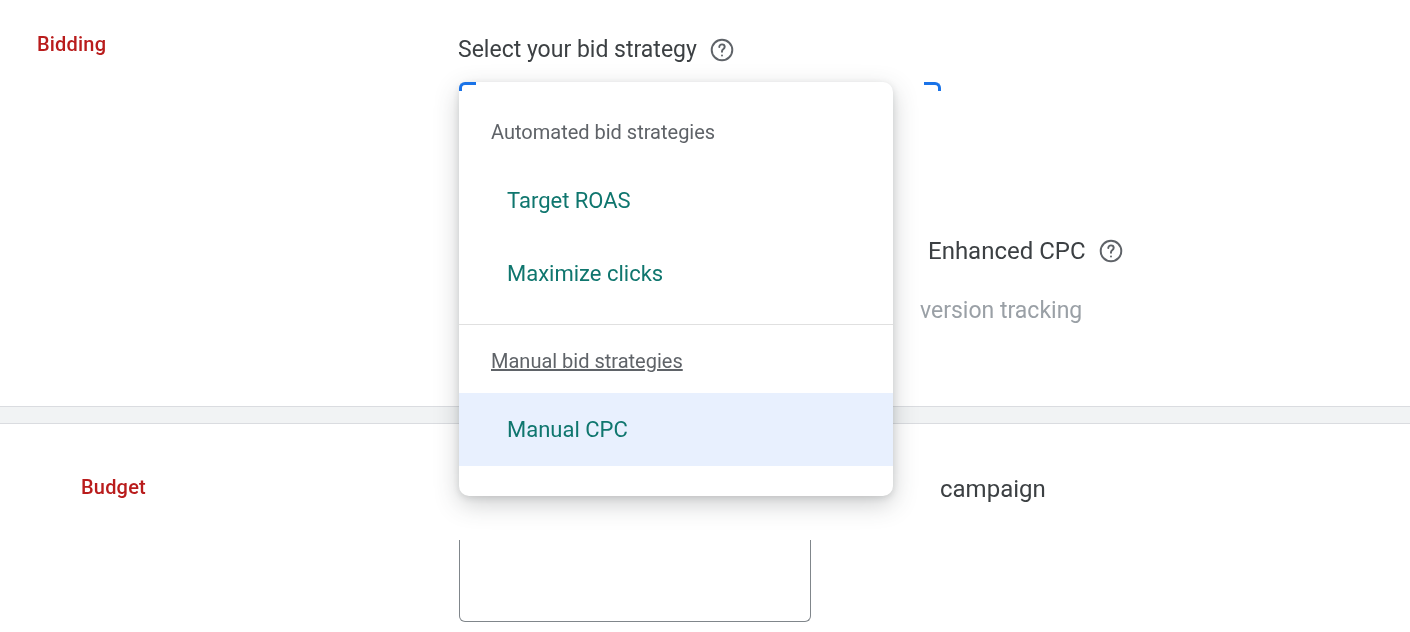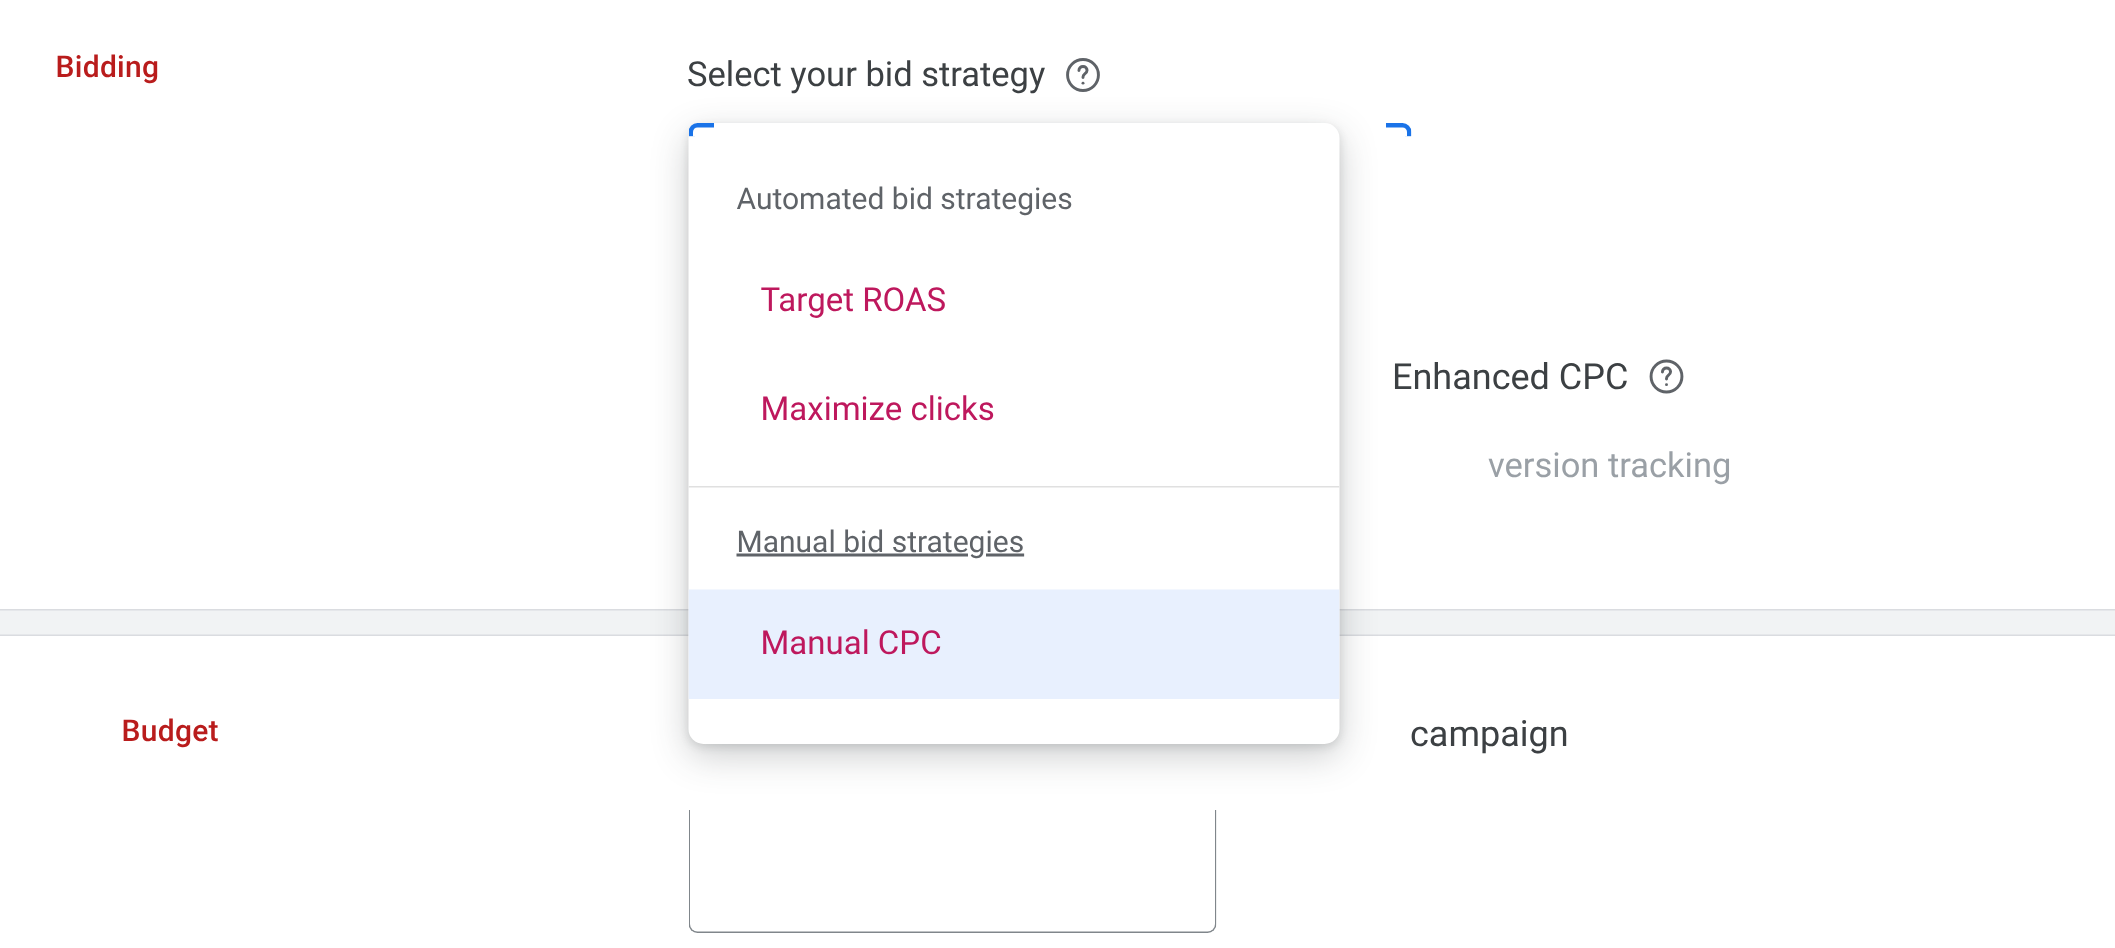"Target ROAS" .dropdown-option { color: #be185d -> #0f766e }
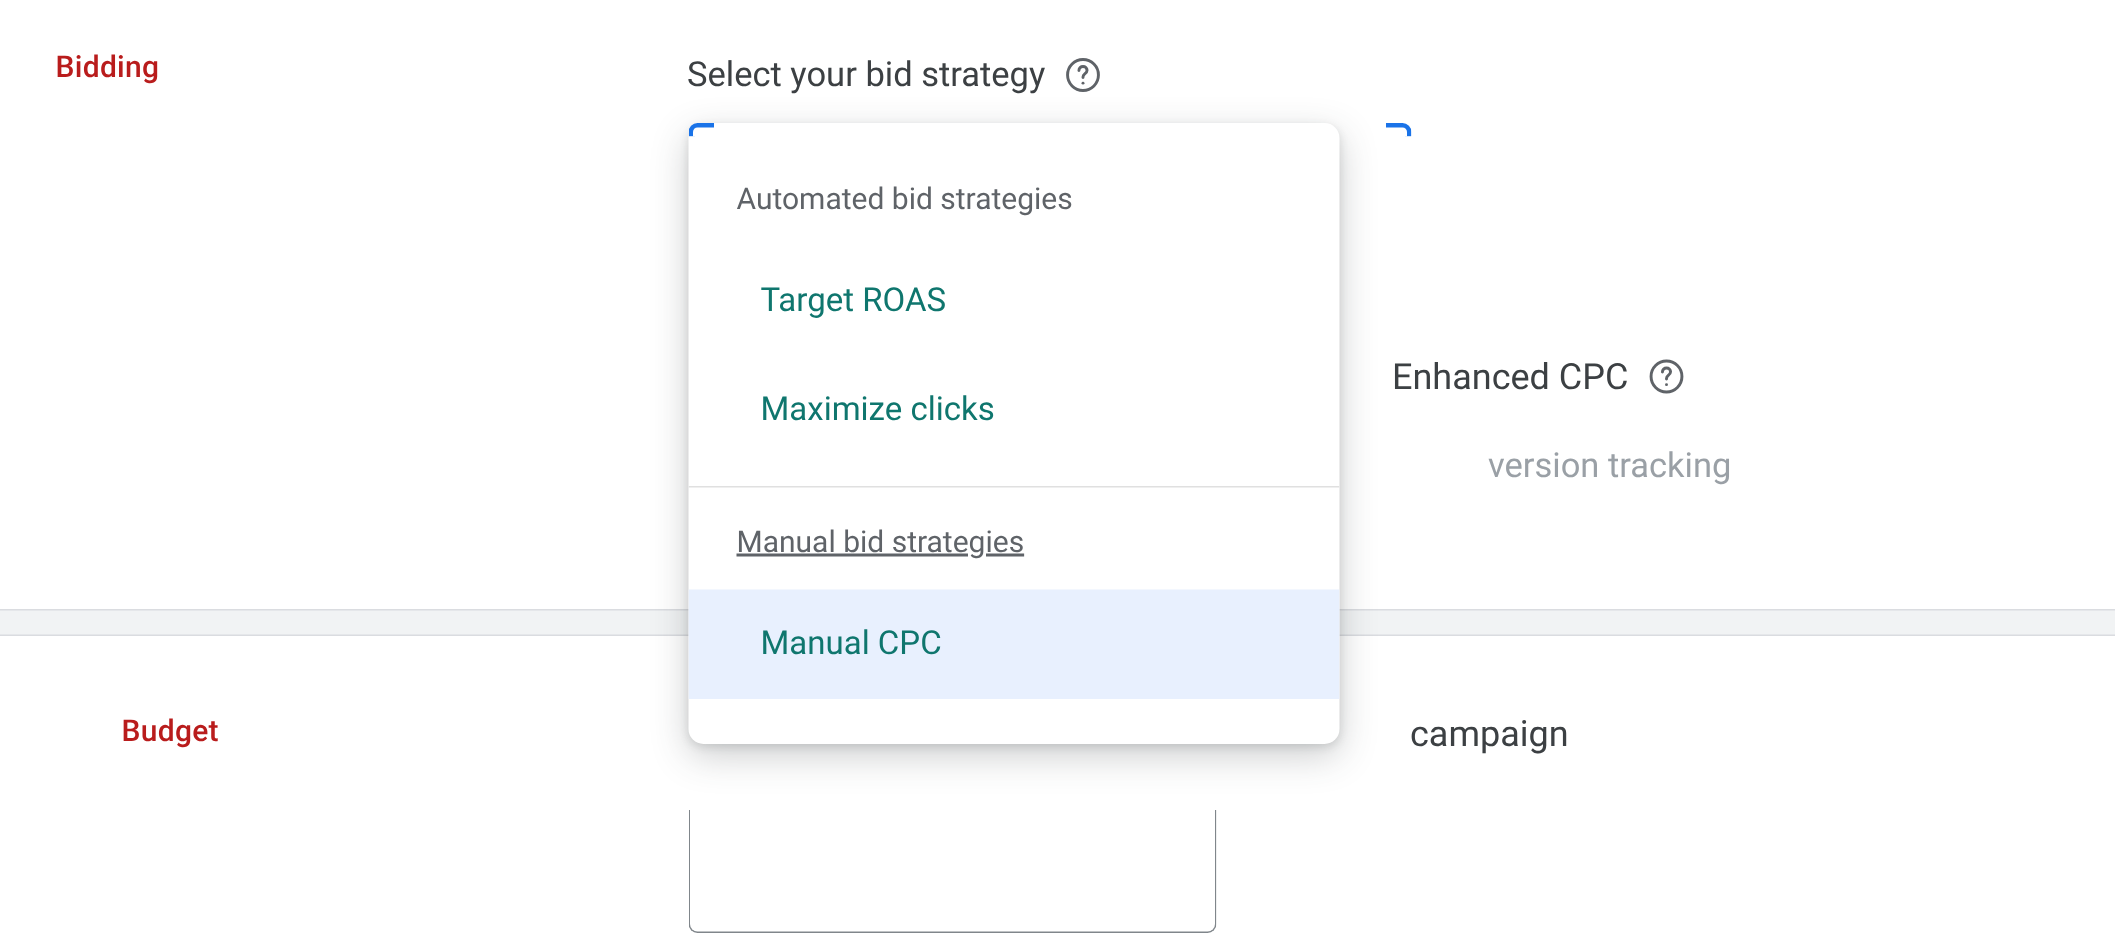"version tracking" .behind-conversion { left: 992px -> 920px }
